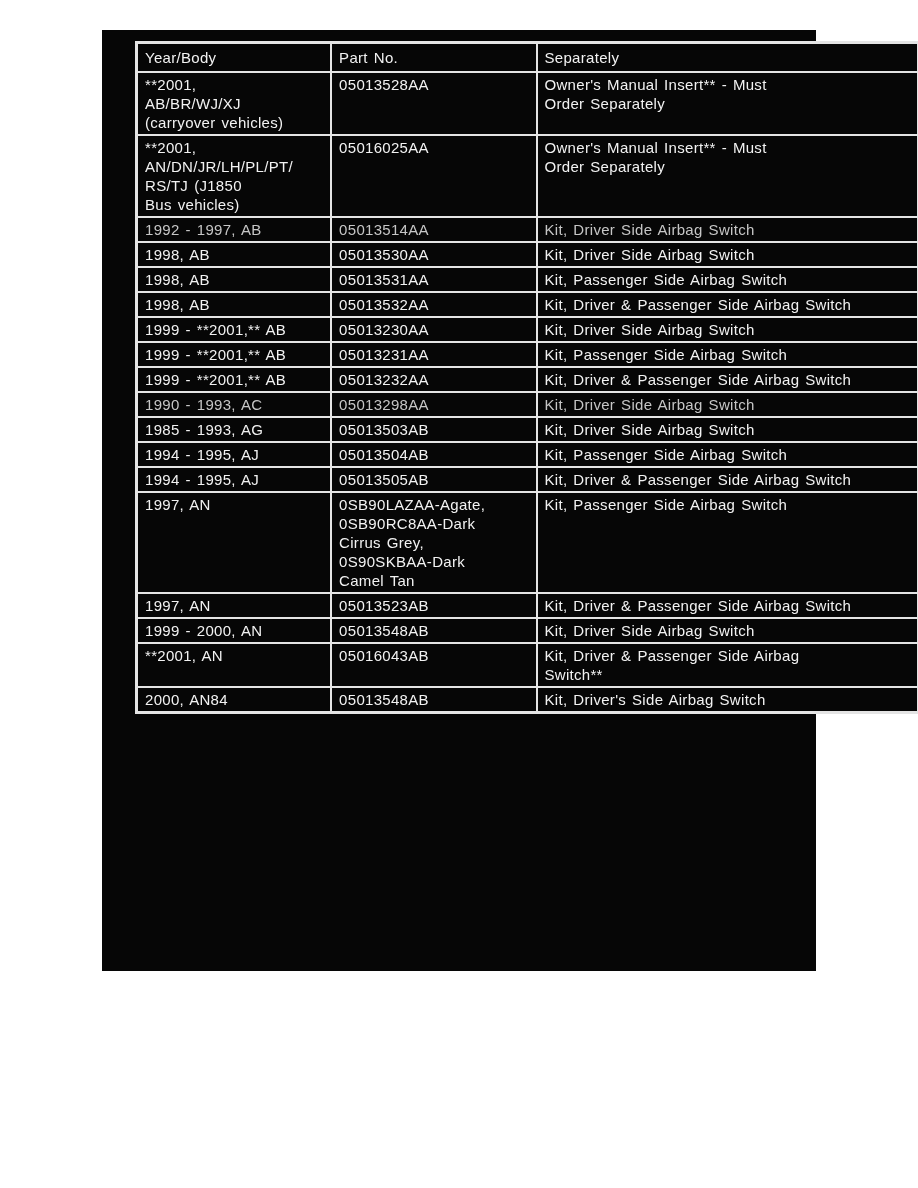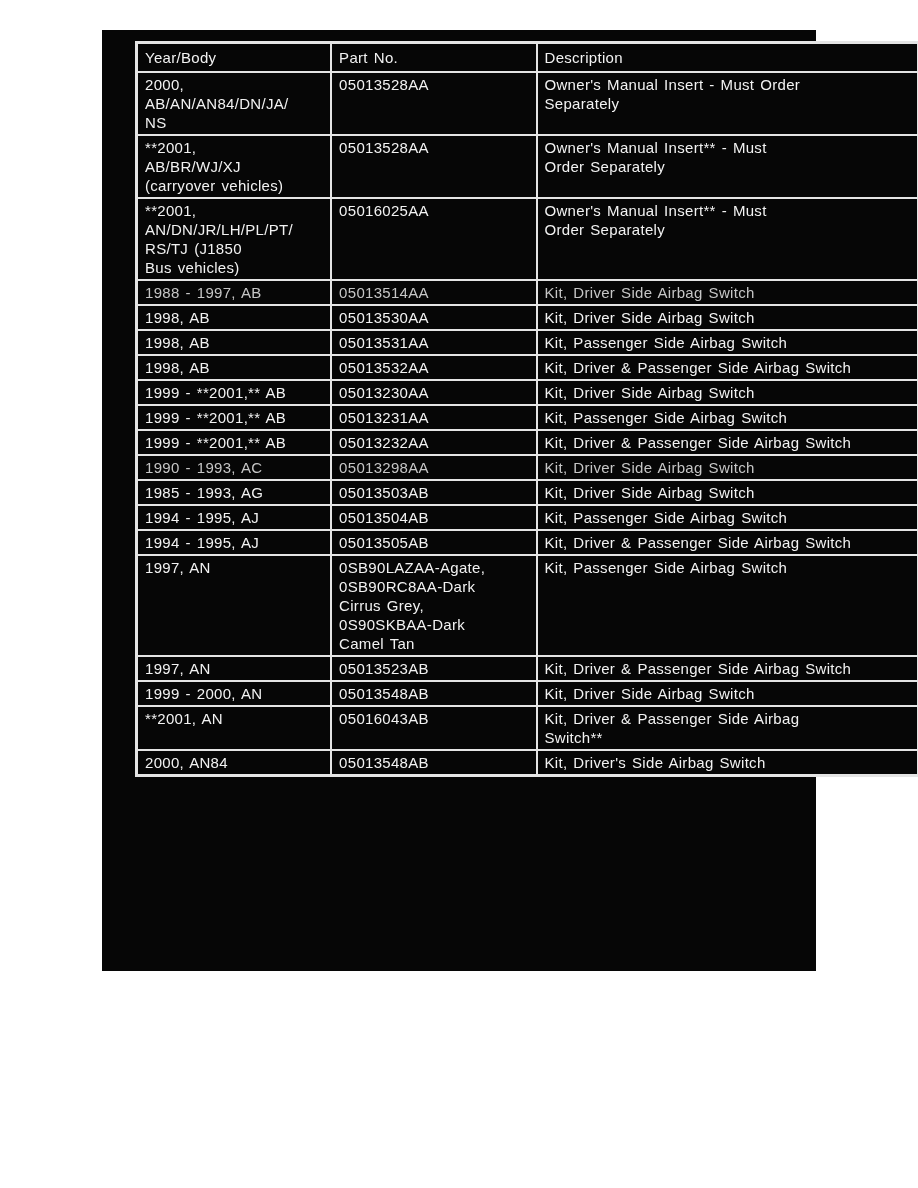"Description" th { text: Description -> Separately }
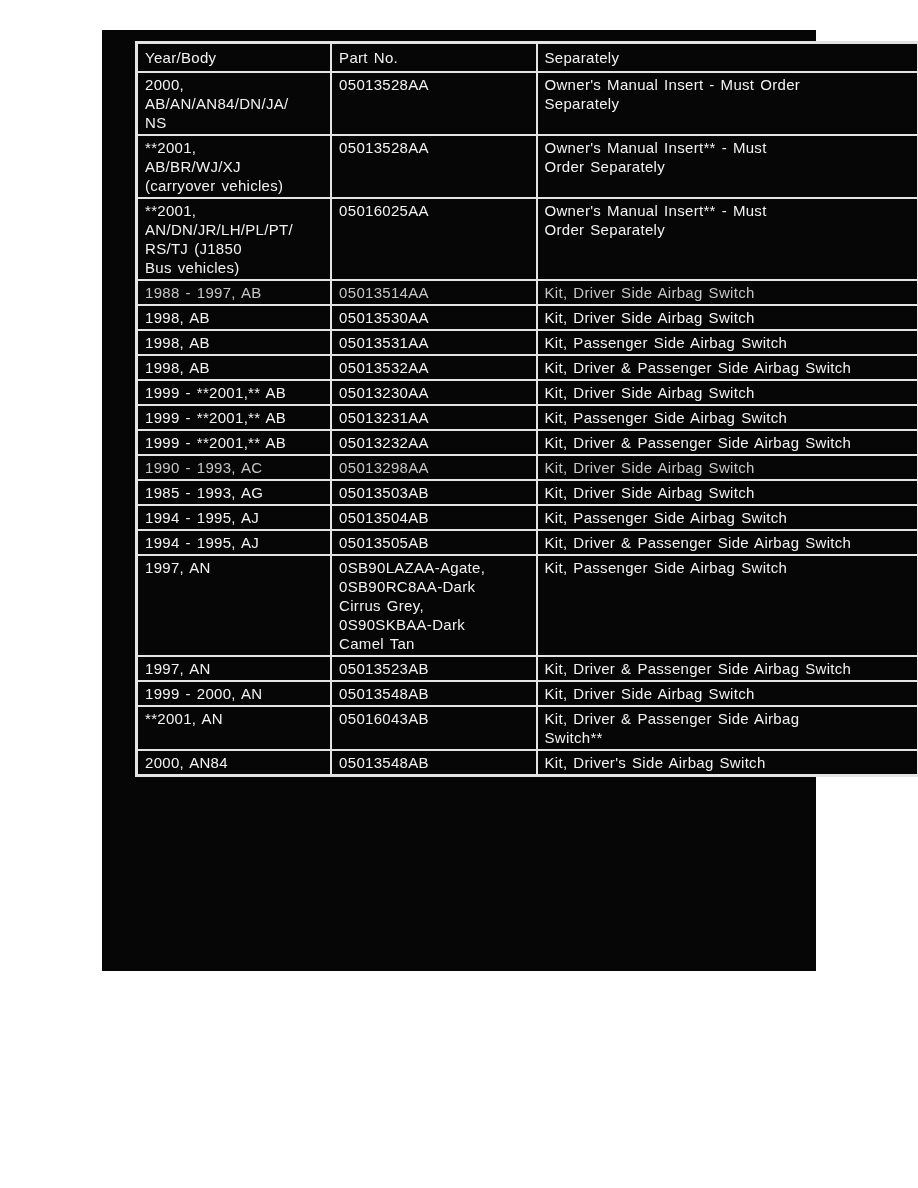"2000," tr { html: <tr> <td> <div>2000,</div> <div>AB/AN/AN84/DN/JA/</div> <div>NS</div> </td> <td> <div>05013528AA</div> </td> <td> <div>Owner's Manual Insert - Must Order</div> <div>Separately</div> </td> </tr> -> none }
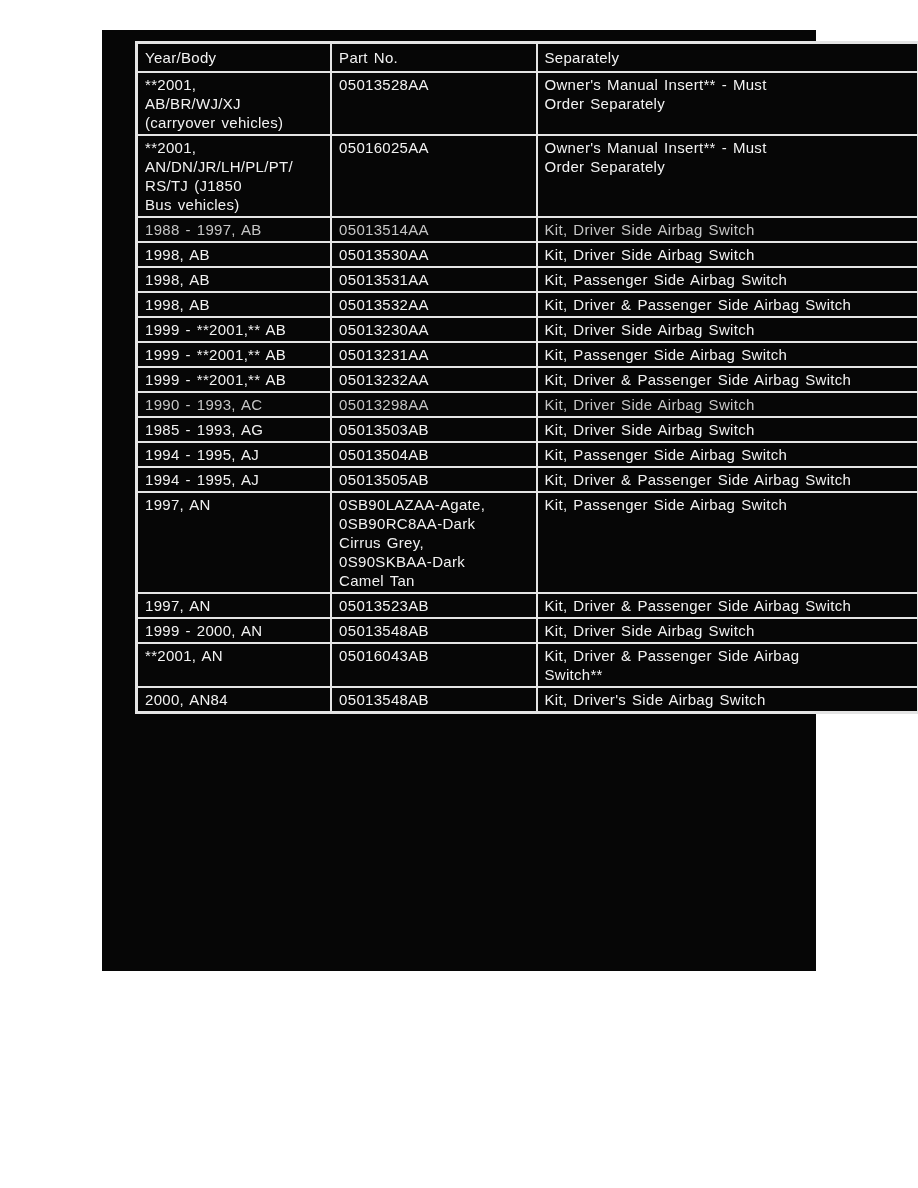"1988 - 1997, AB" div.line { text: 1988 -> 1992 }
